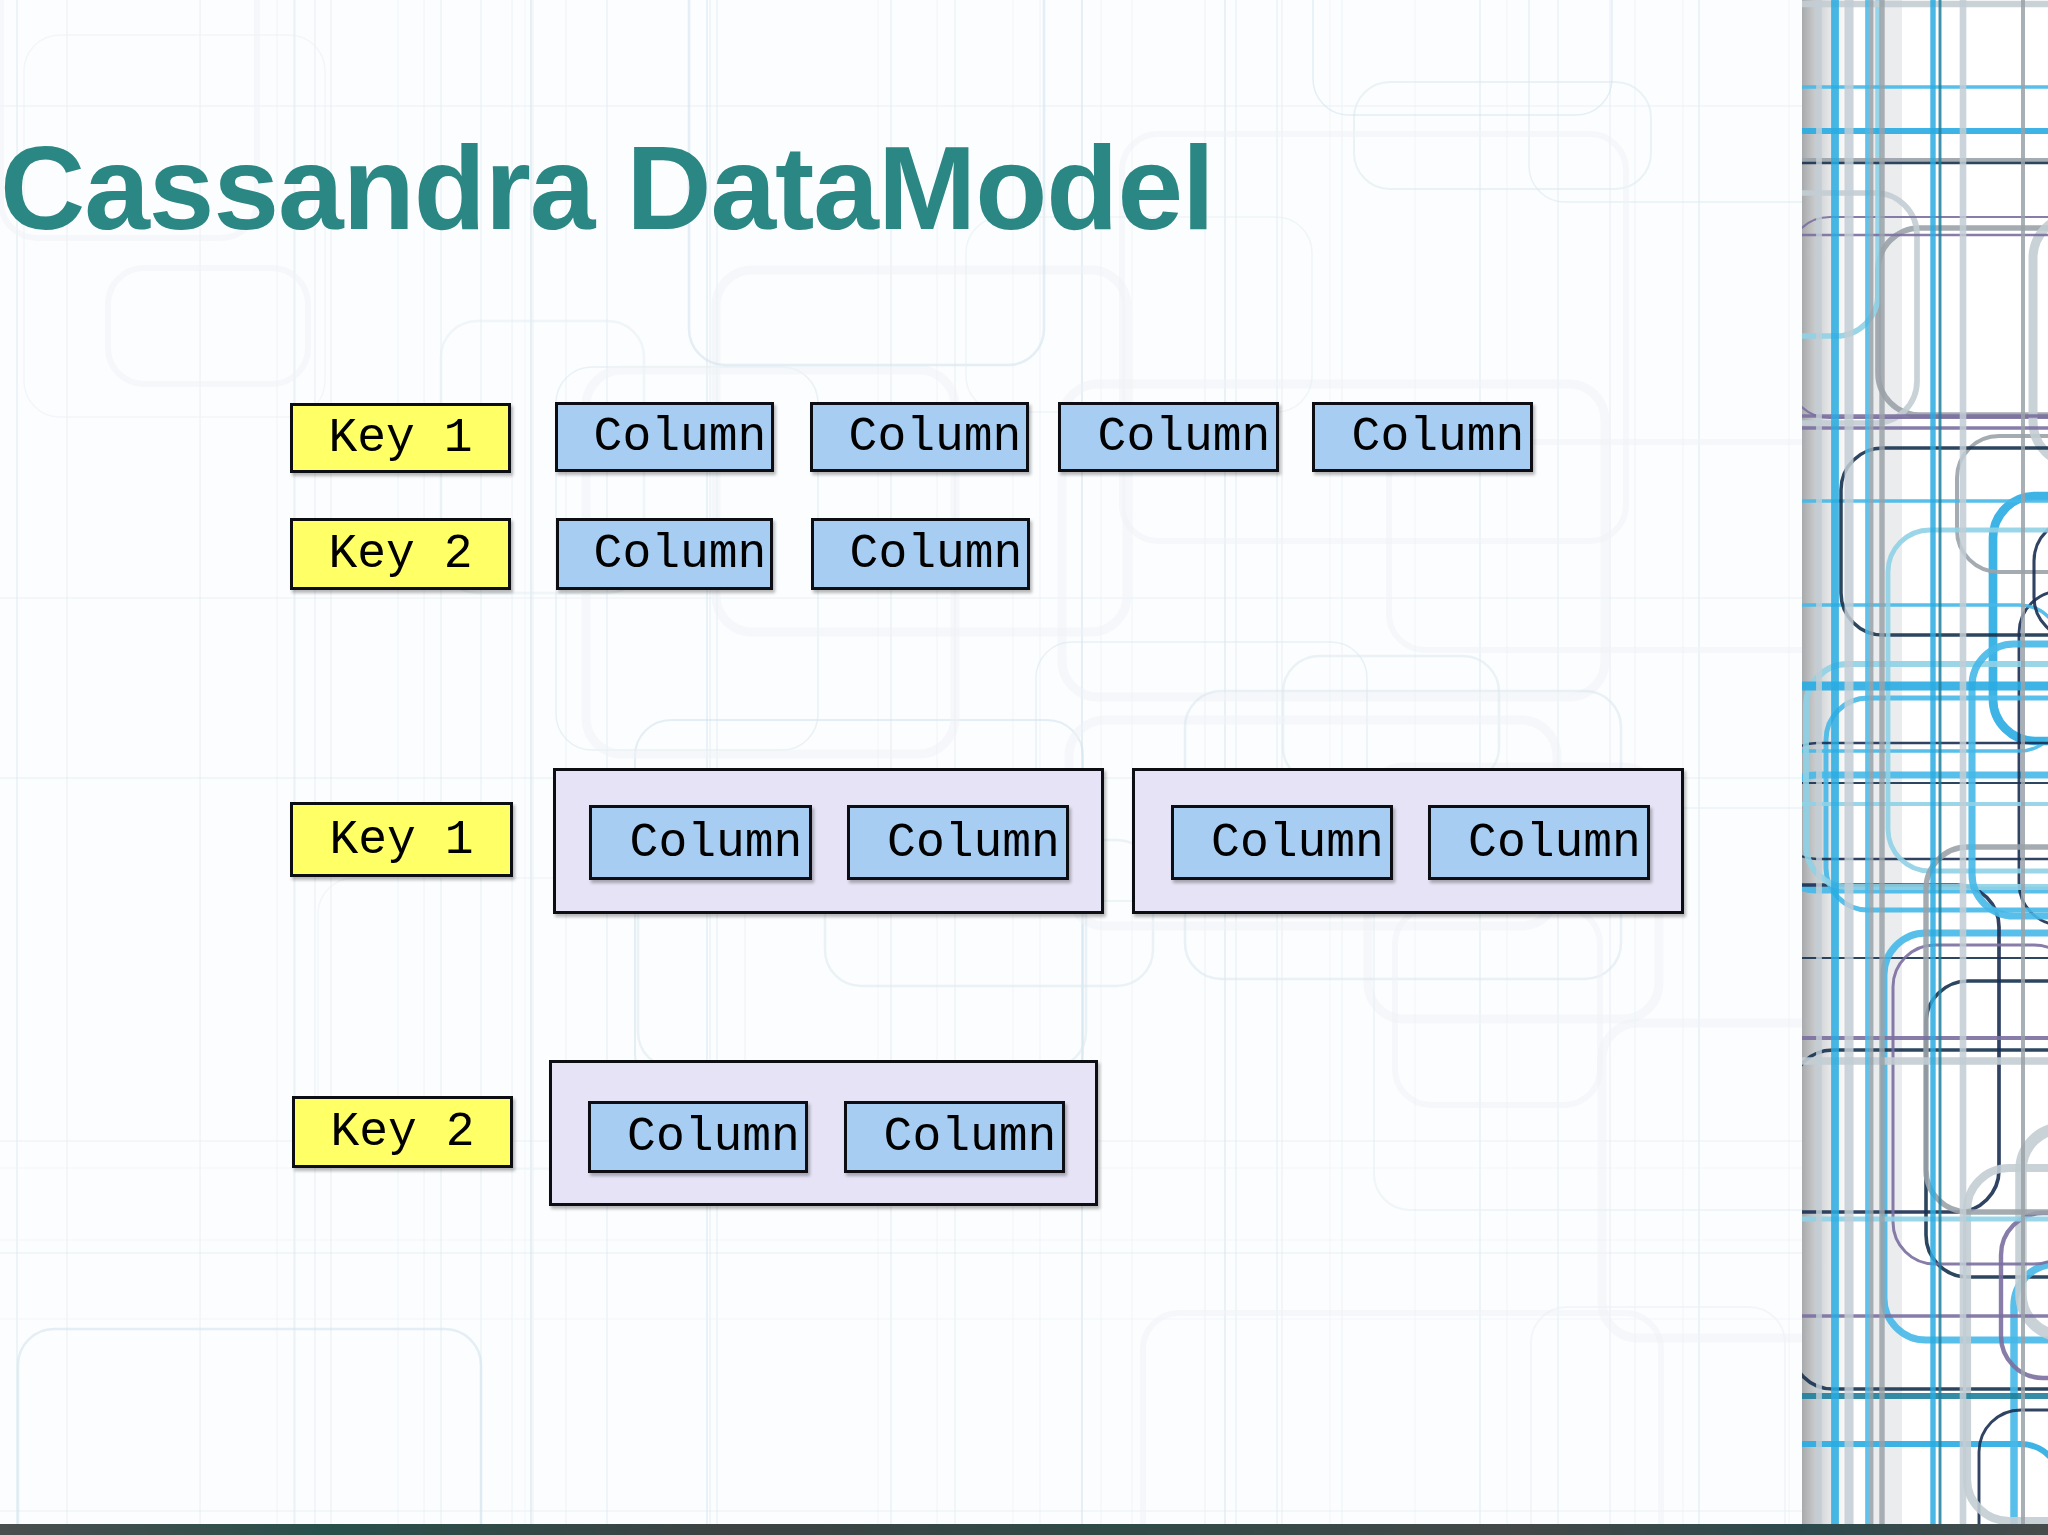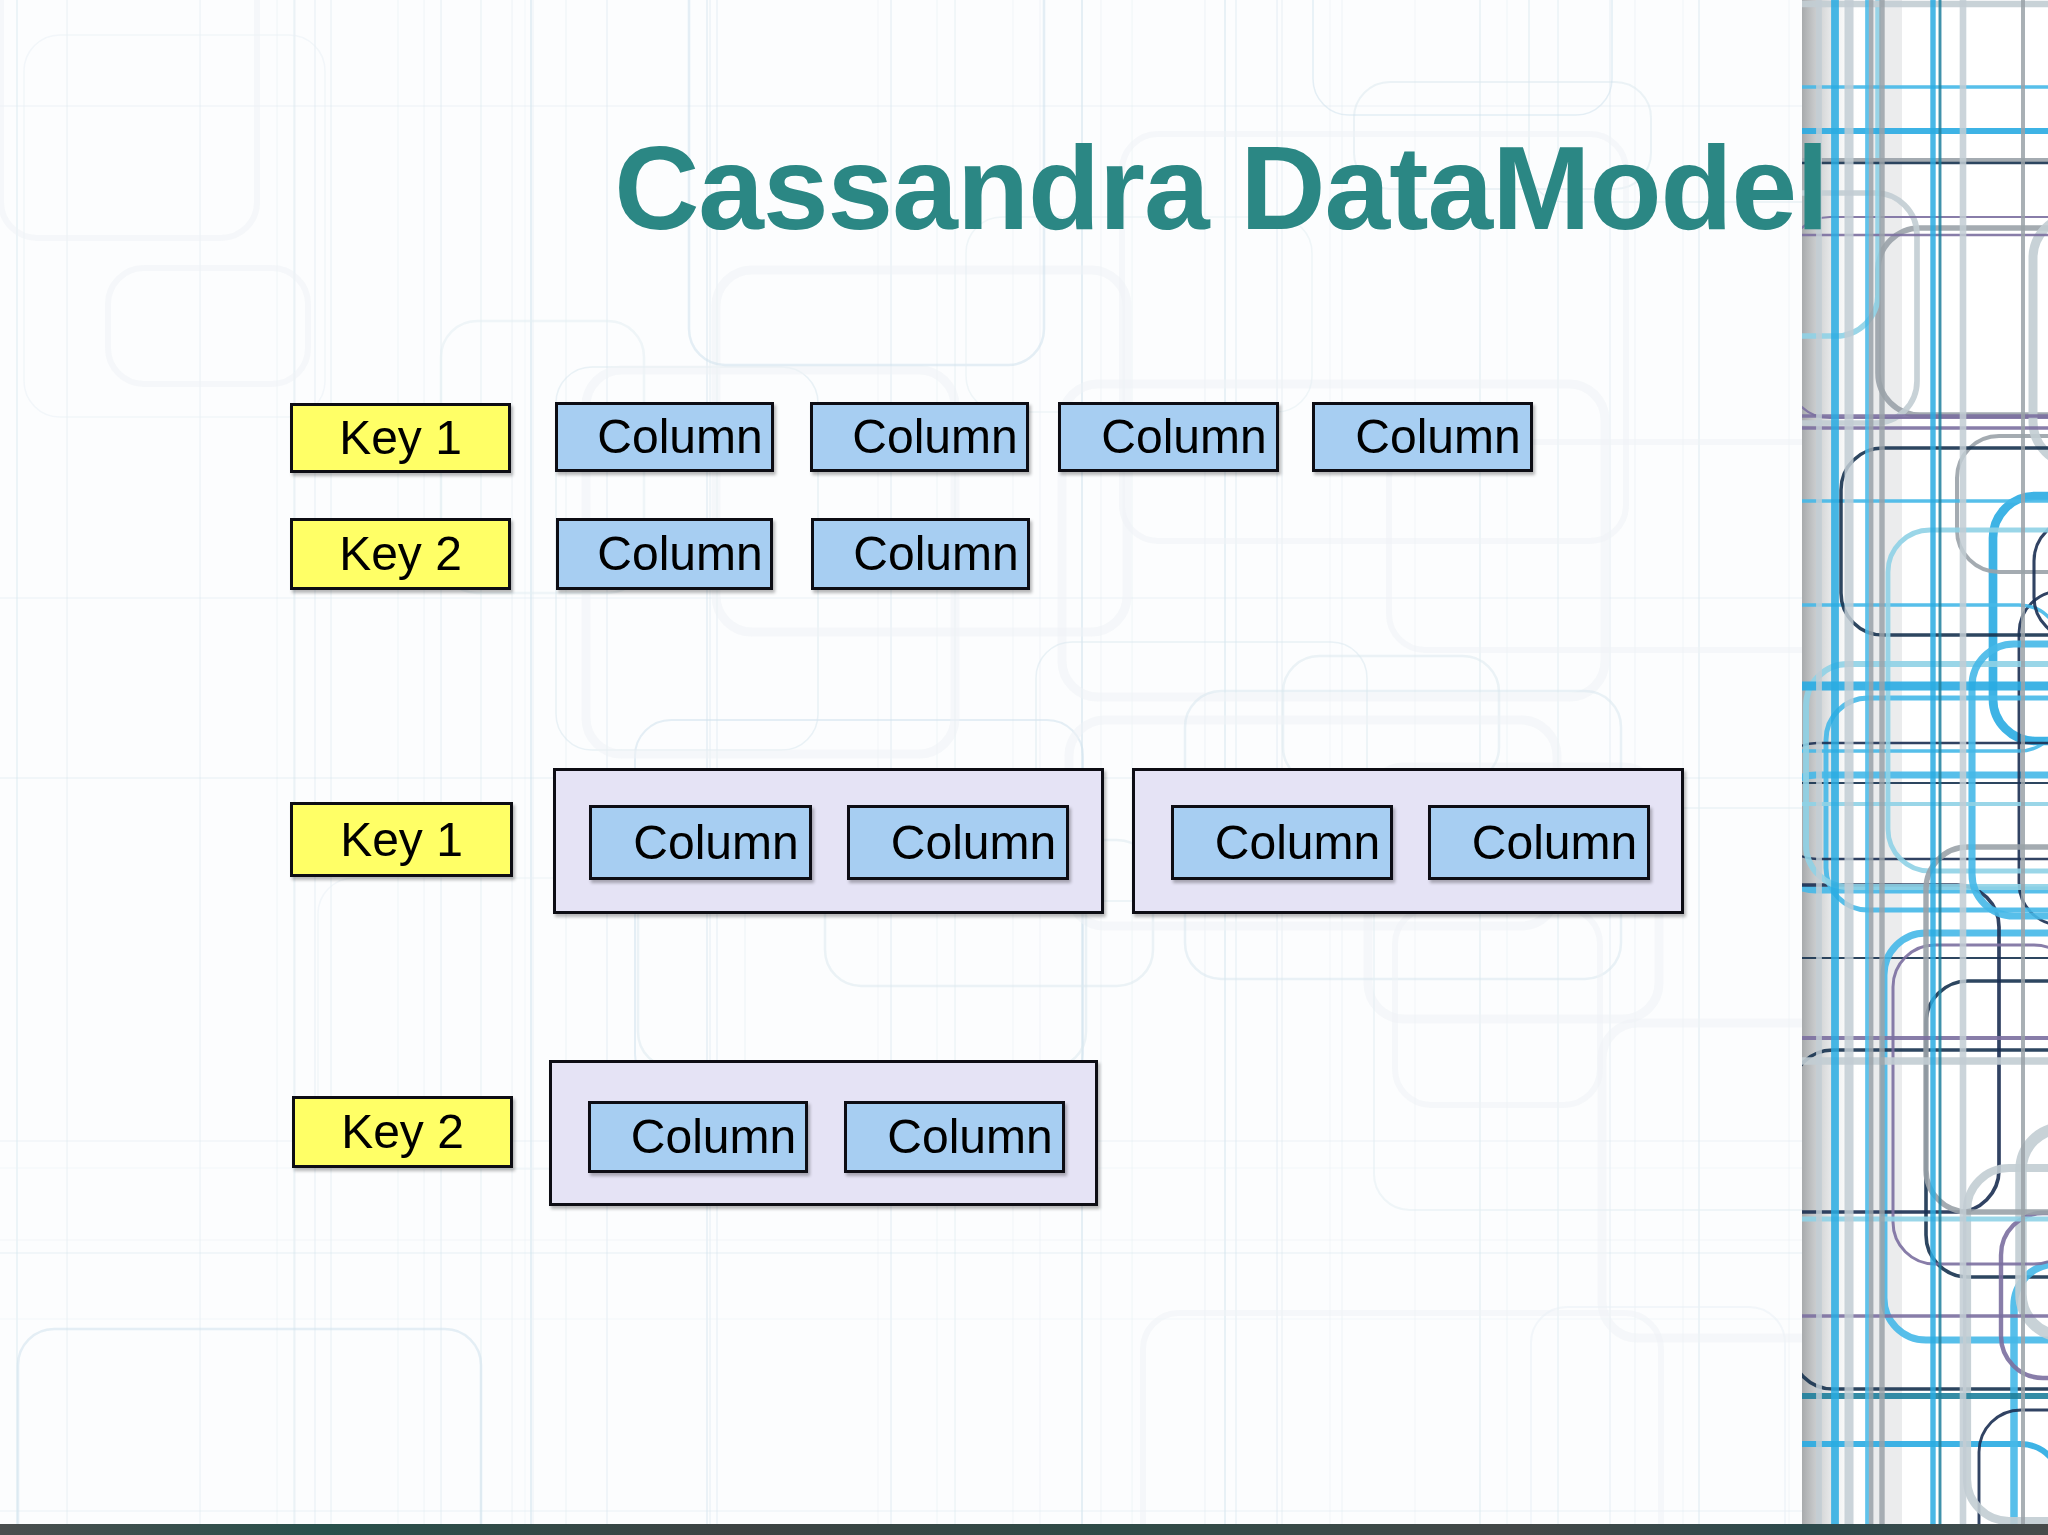"Cassandra DataModel" .title { text-align: right -> left }
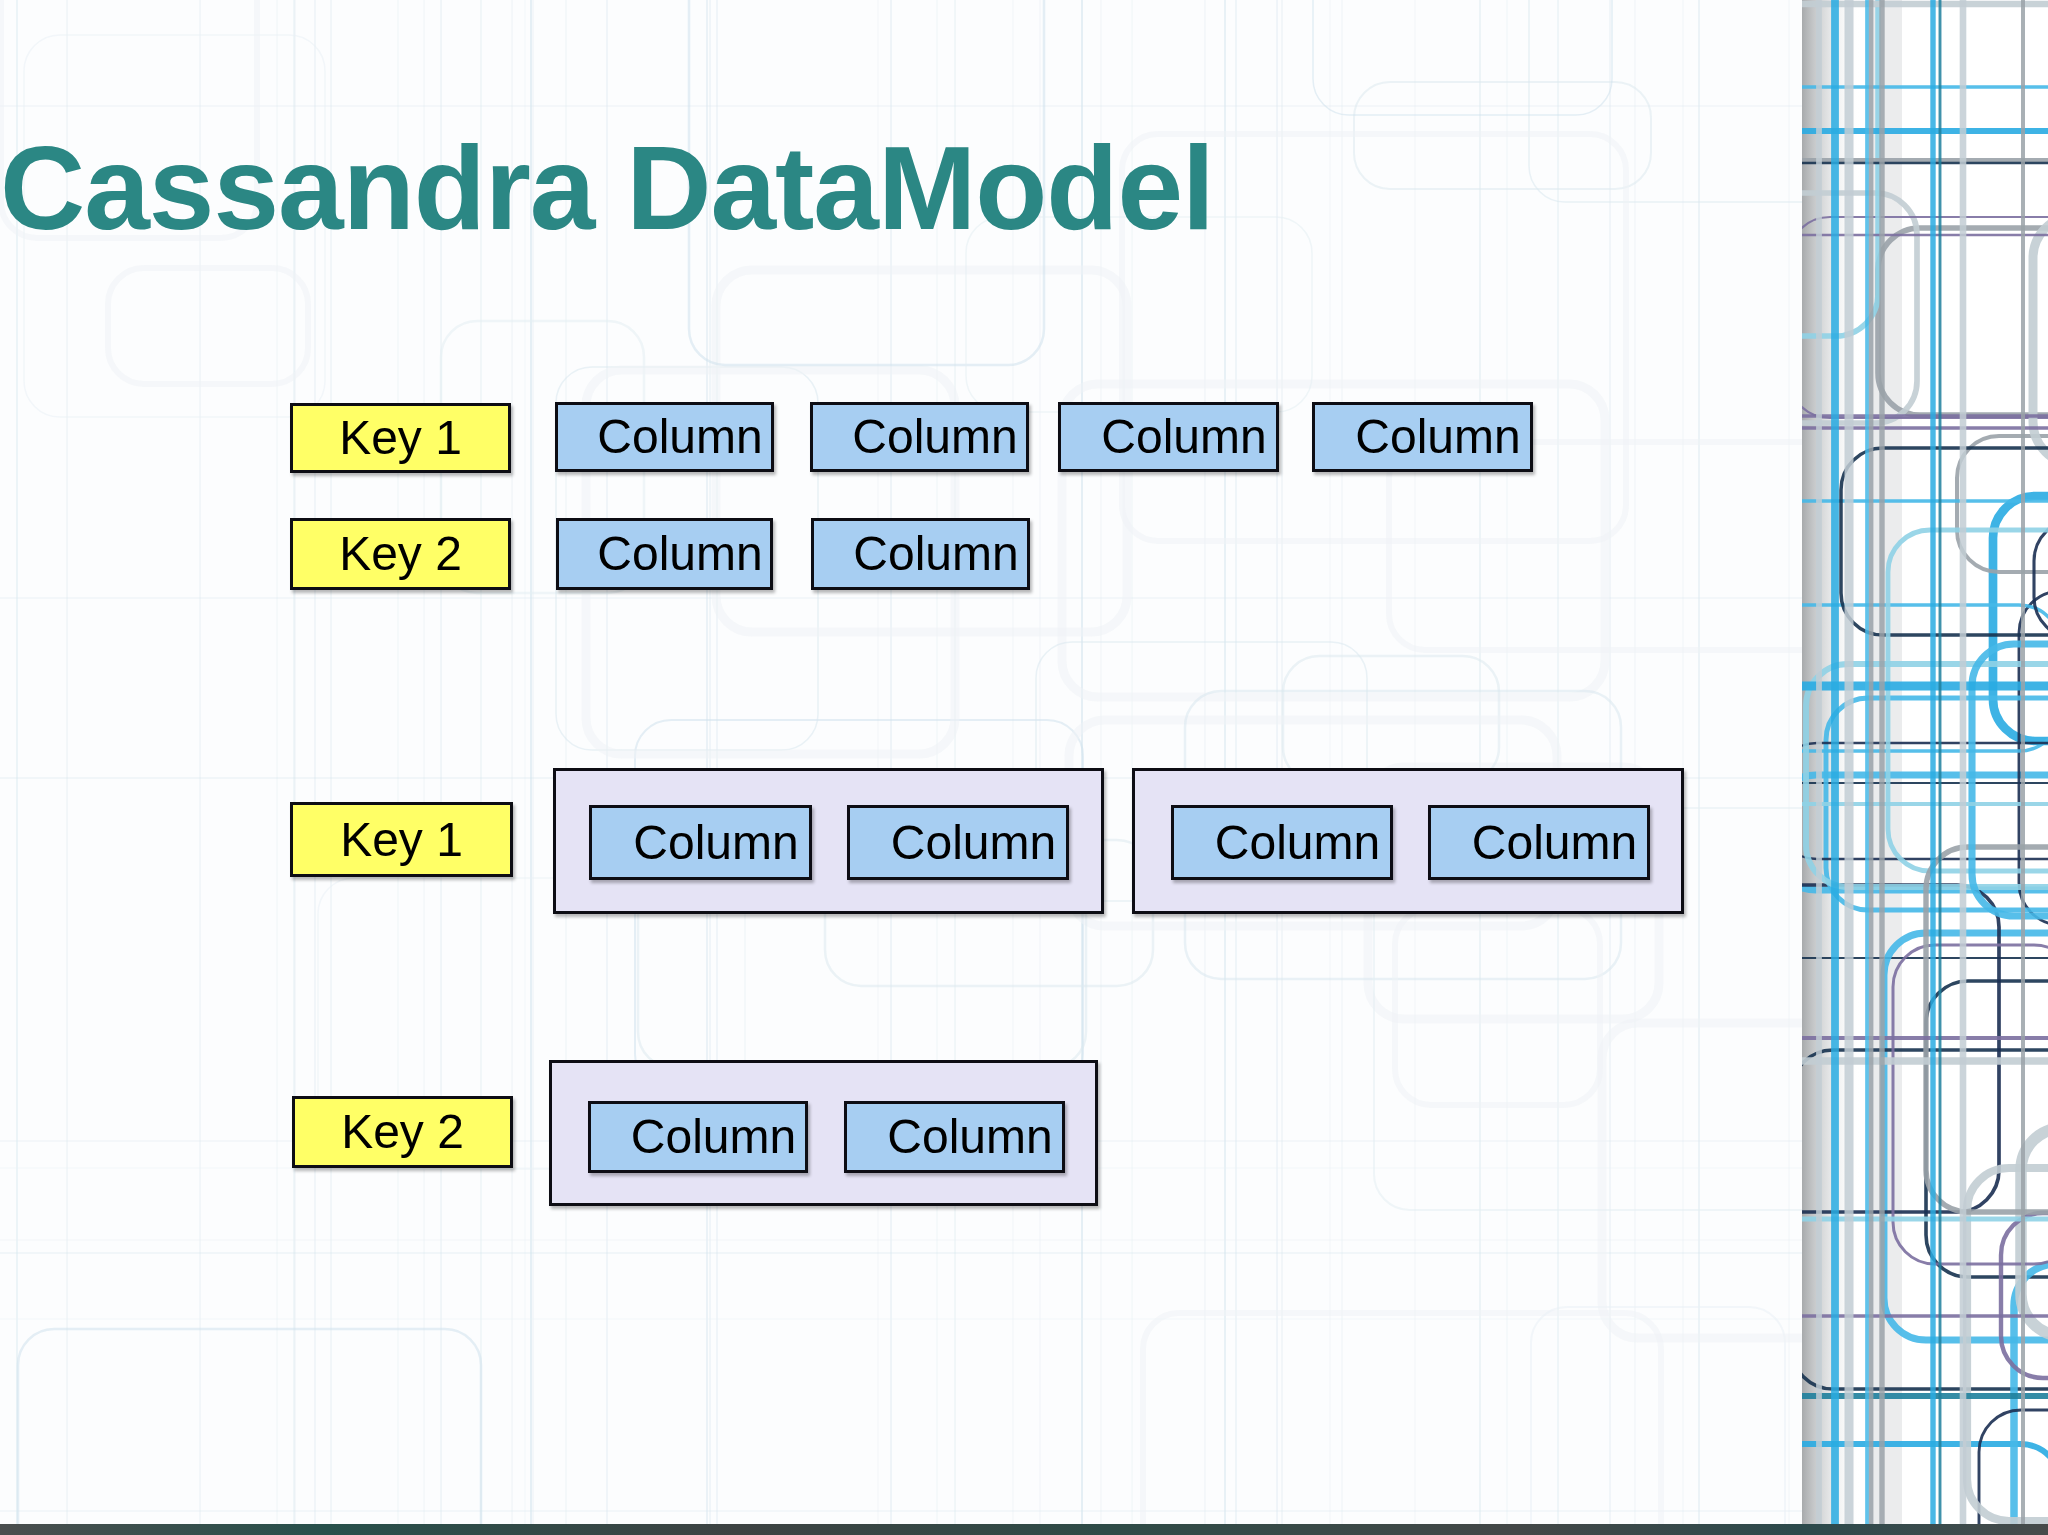"Key 1" .lbl { font-family: none -> Liberation Mono, monospace }
